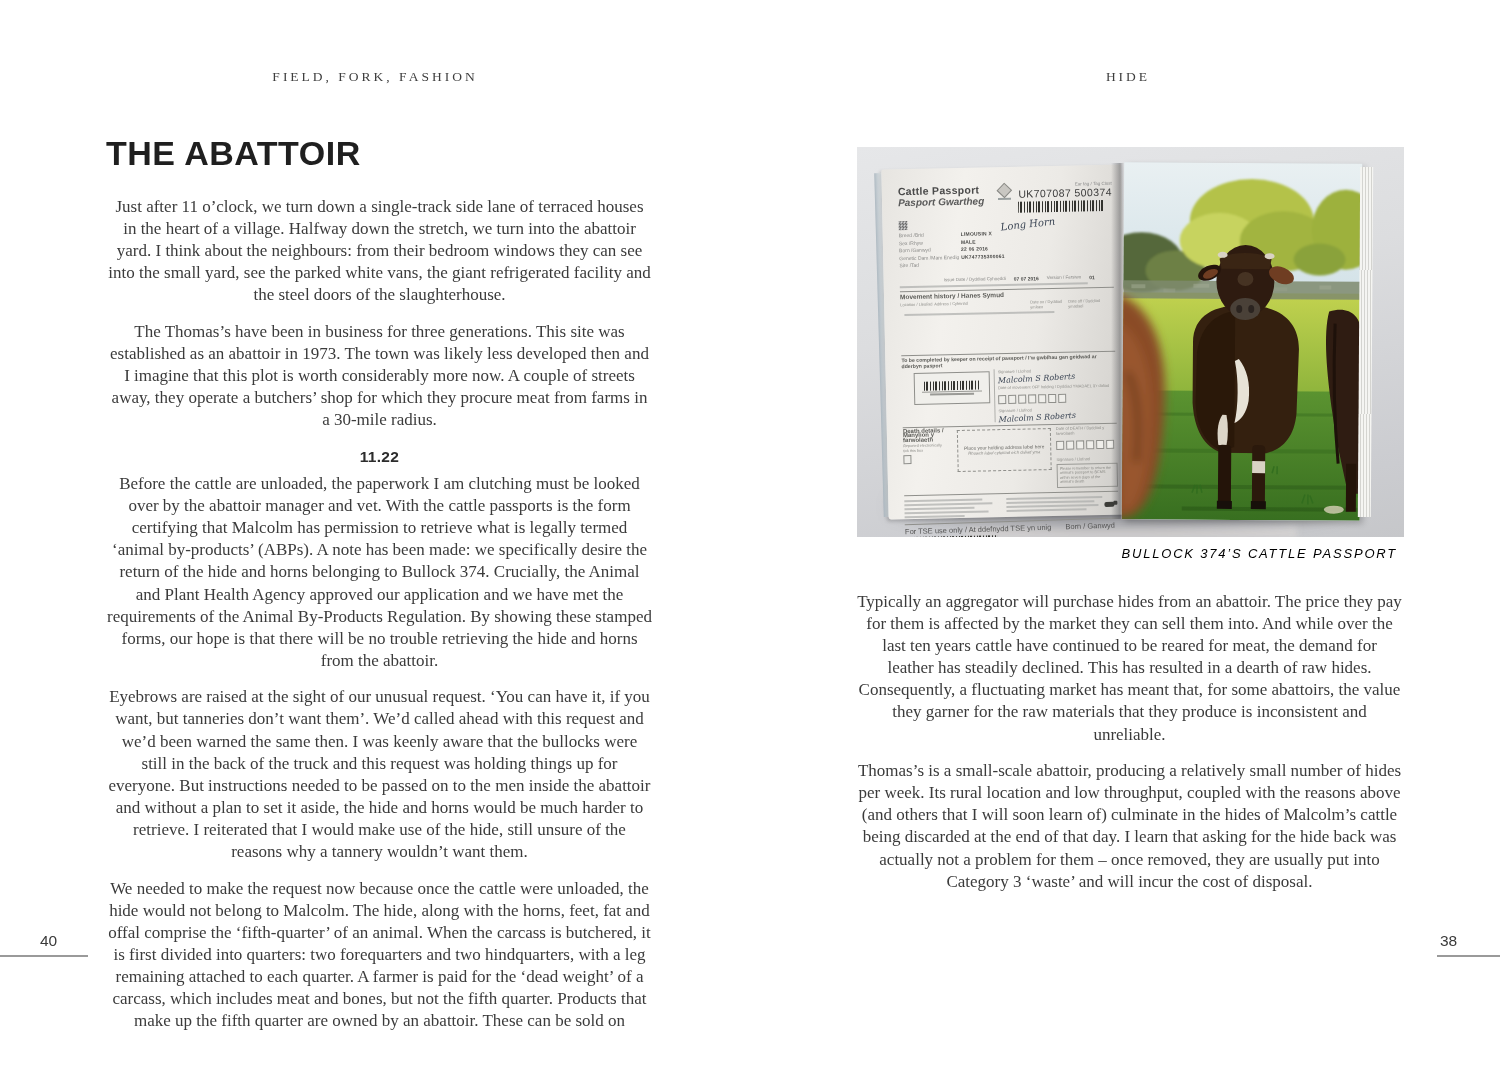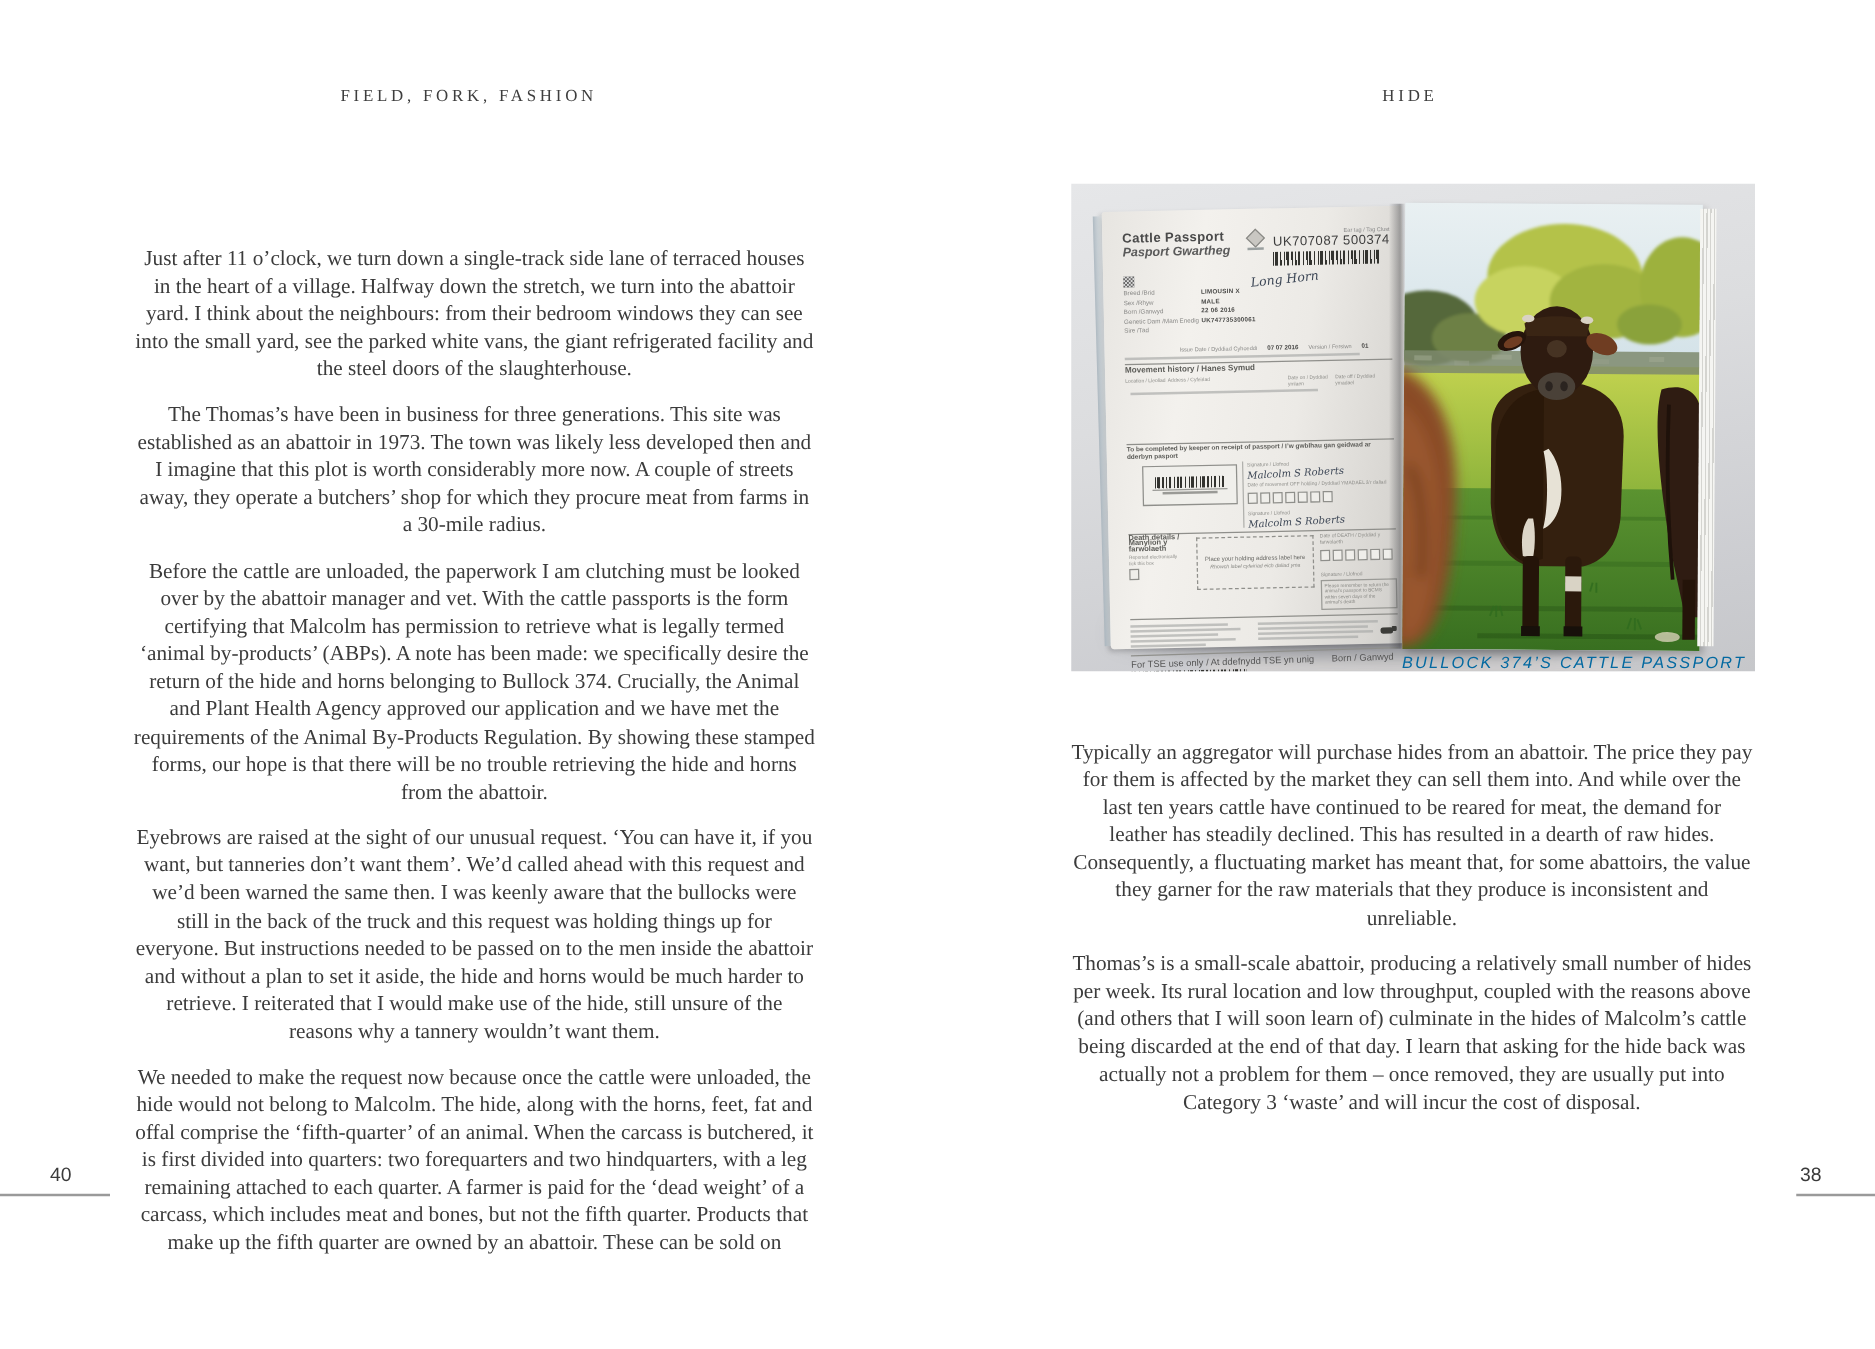"THE ABATTOIR" div { html: none -> <div>THE ABATTOIR</div> }
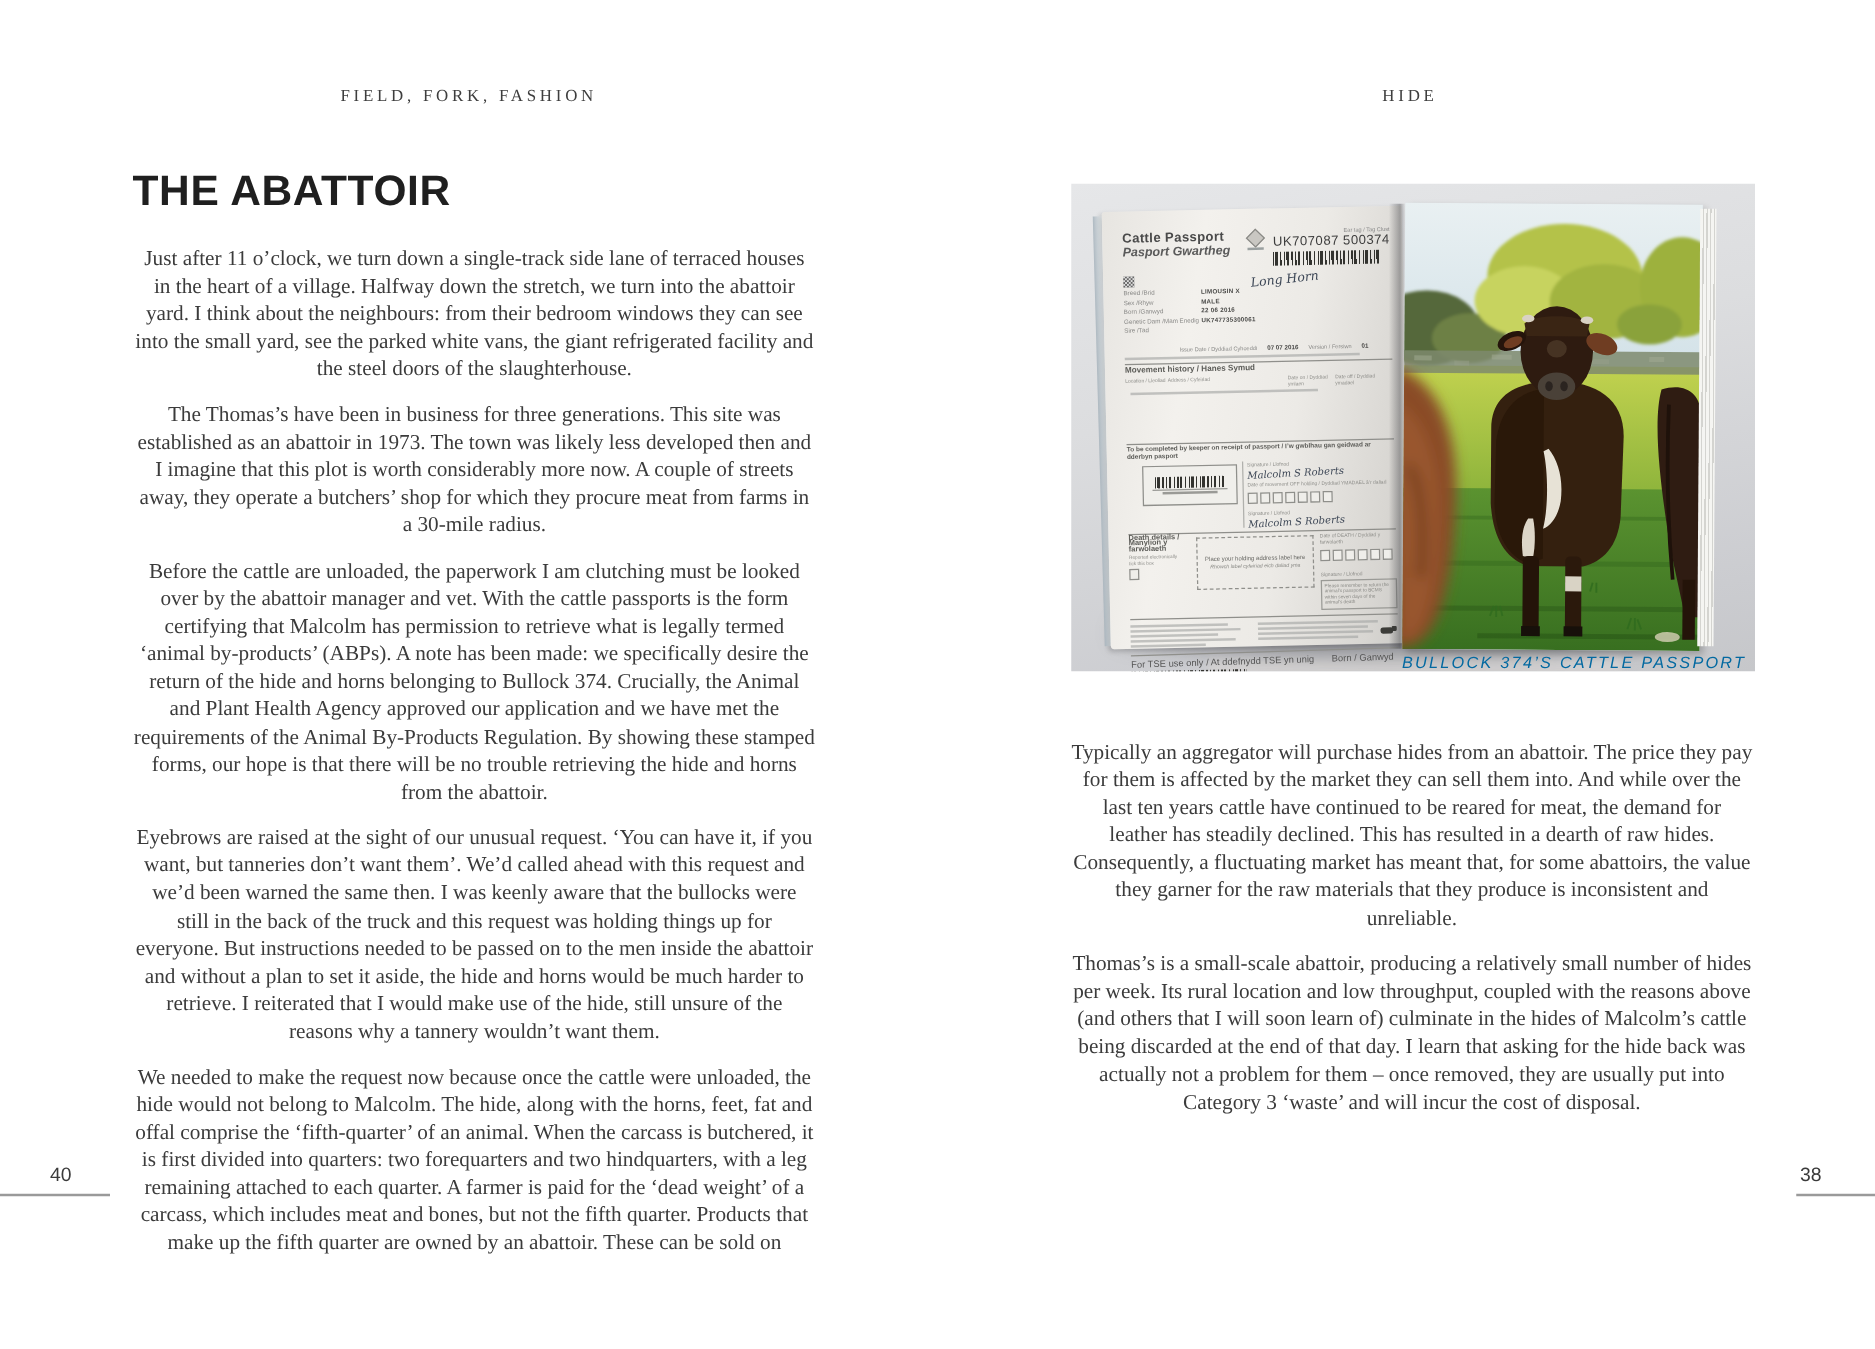"11.22" div.time-head { html: none -> <div>11.22</div> }
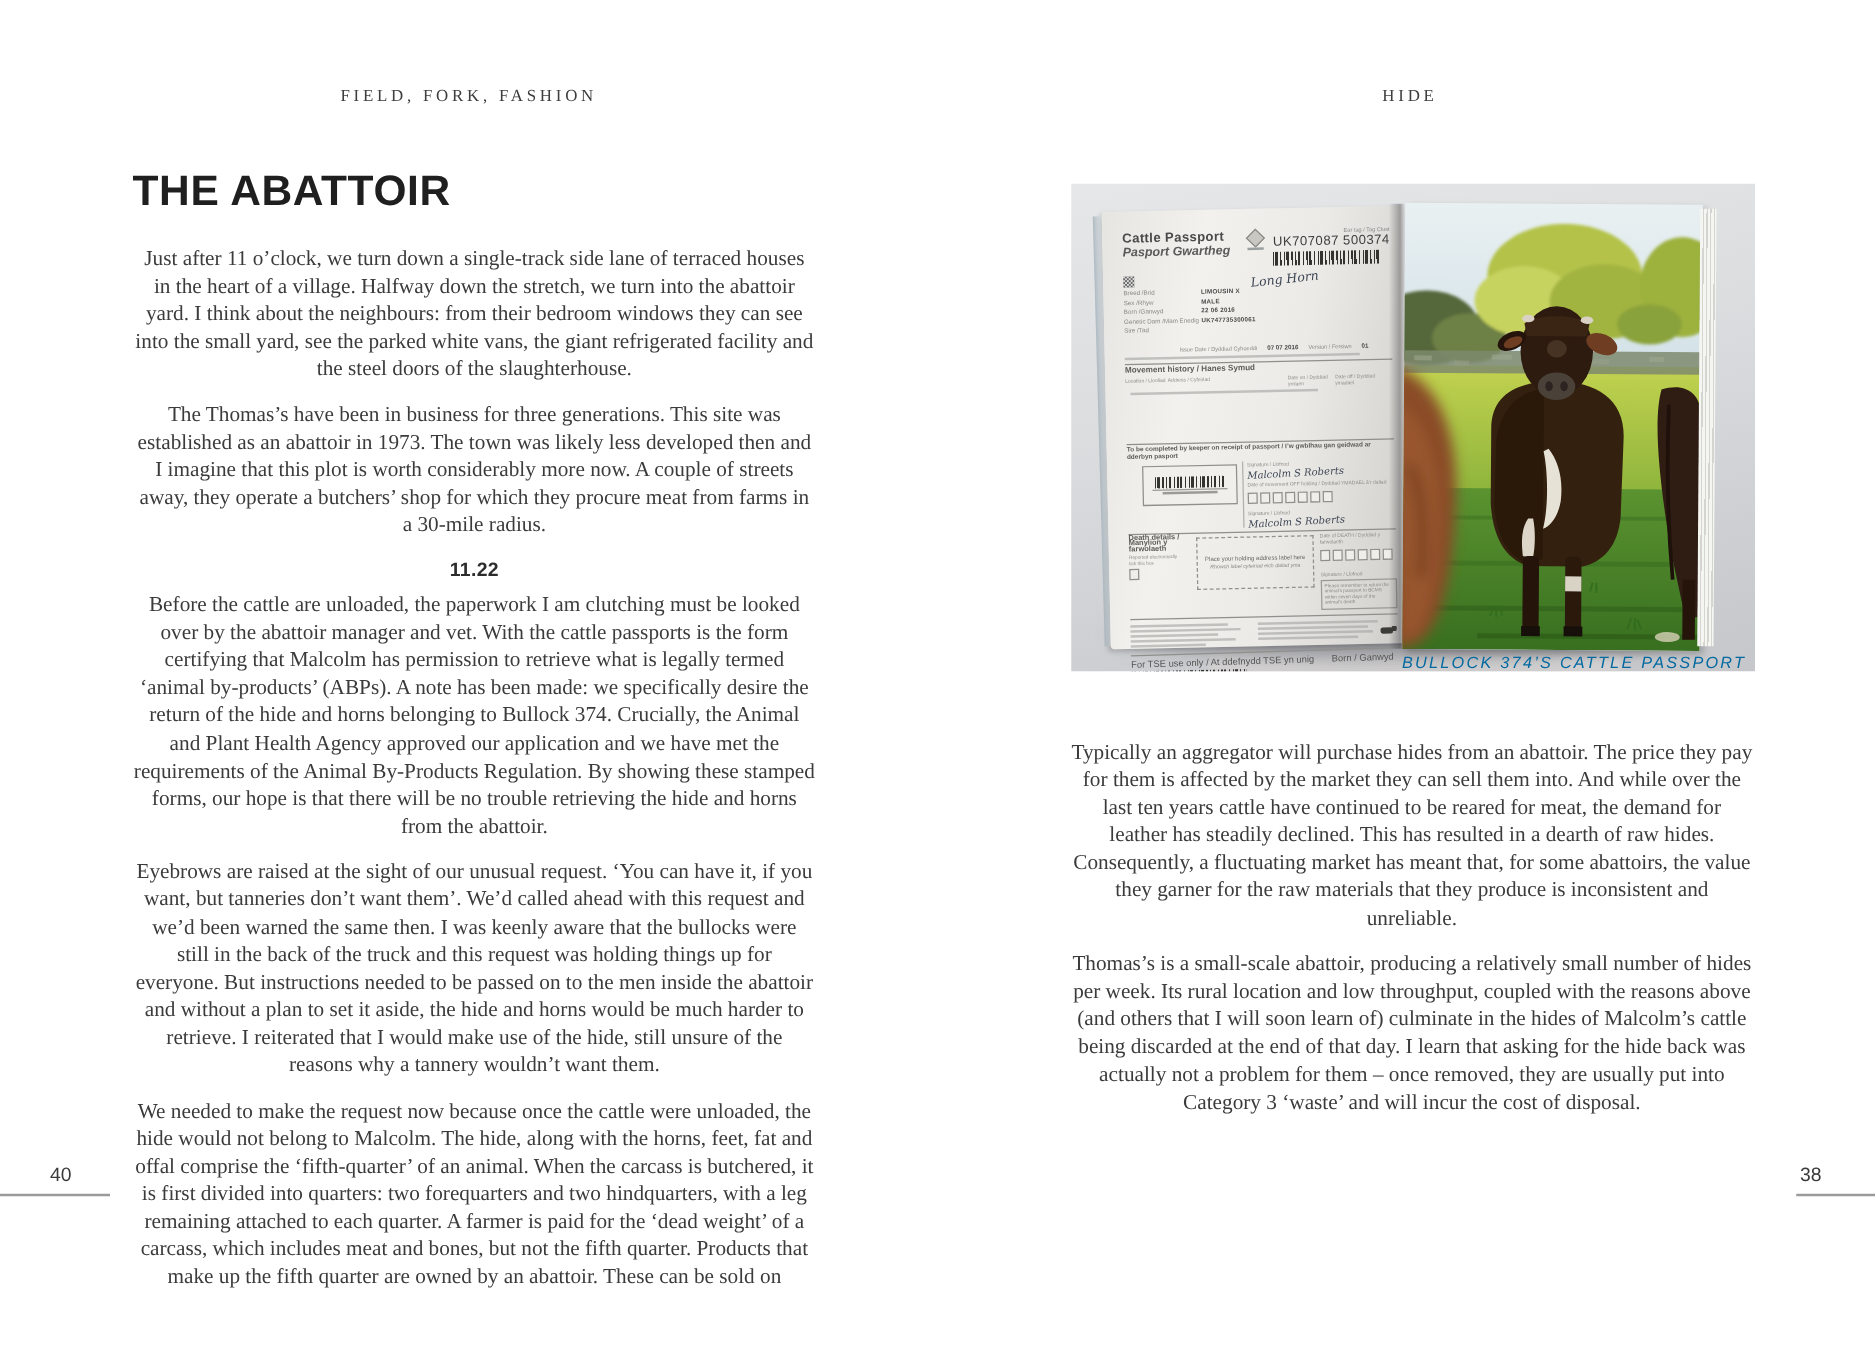"BULLOCK 374’S CATTLE PASSPORT" #caption { color: #0369a1 -> #000000; top: 498px -> 522px }
